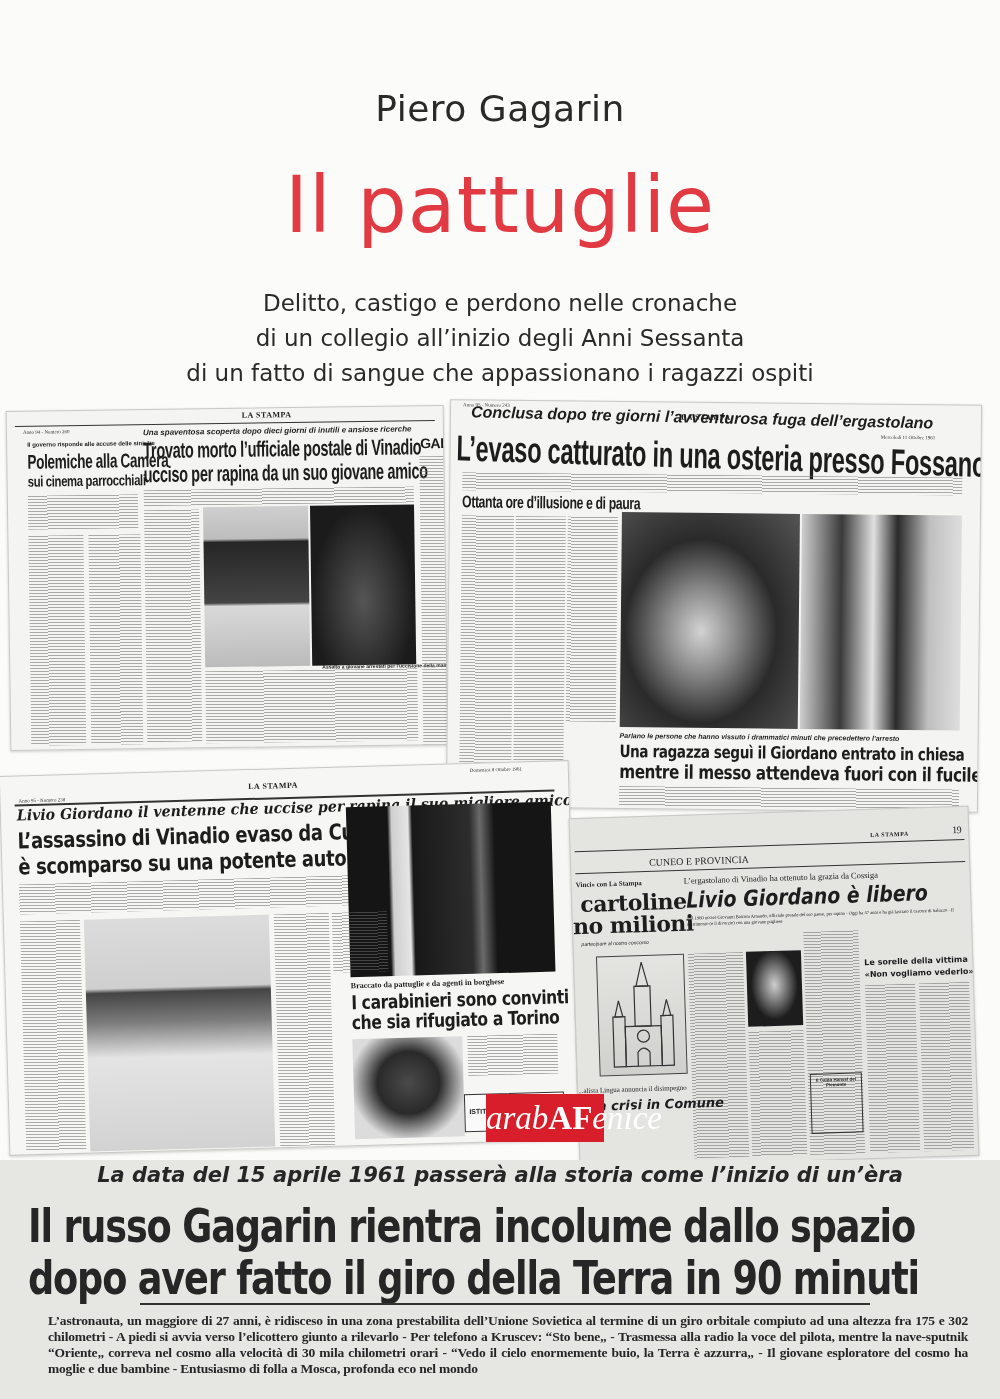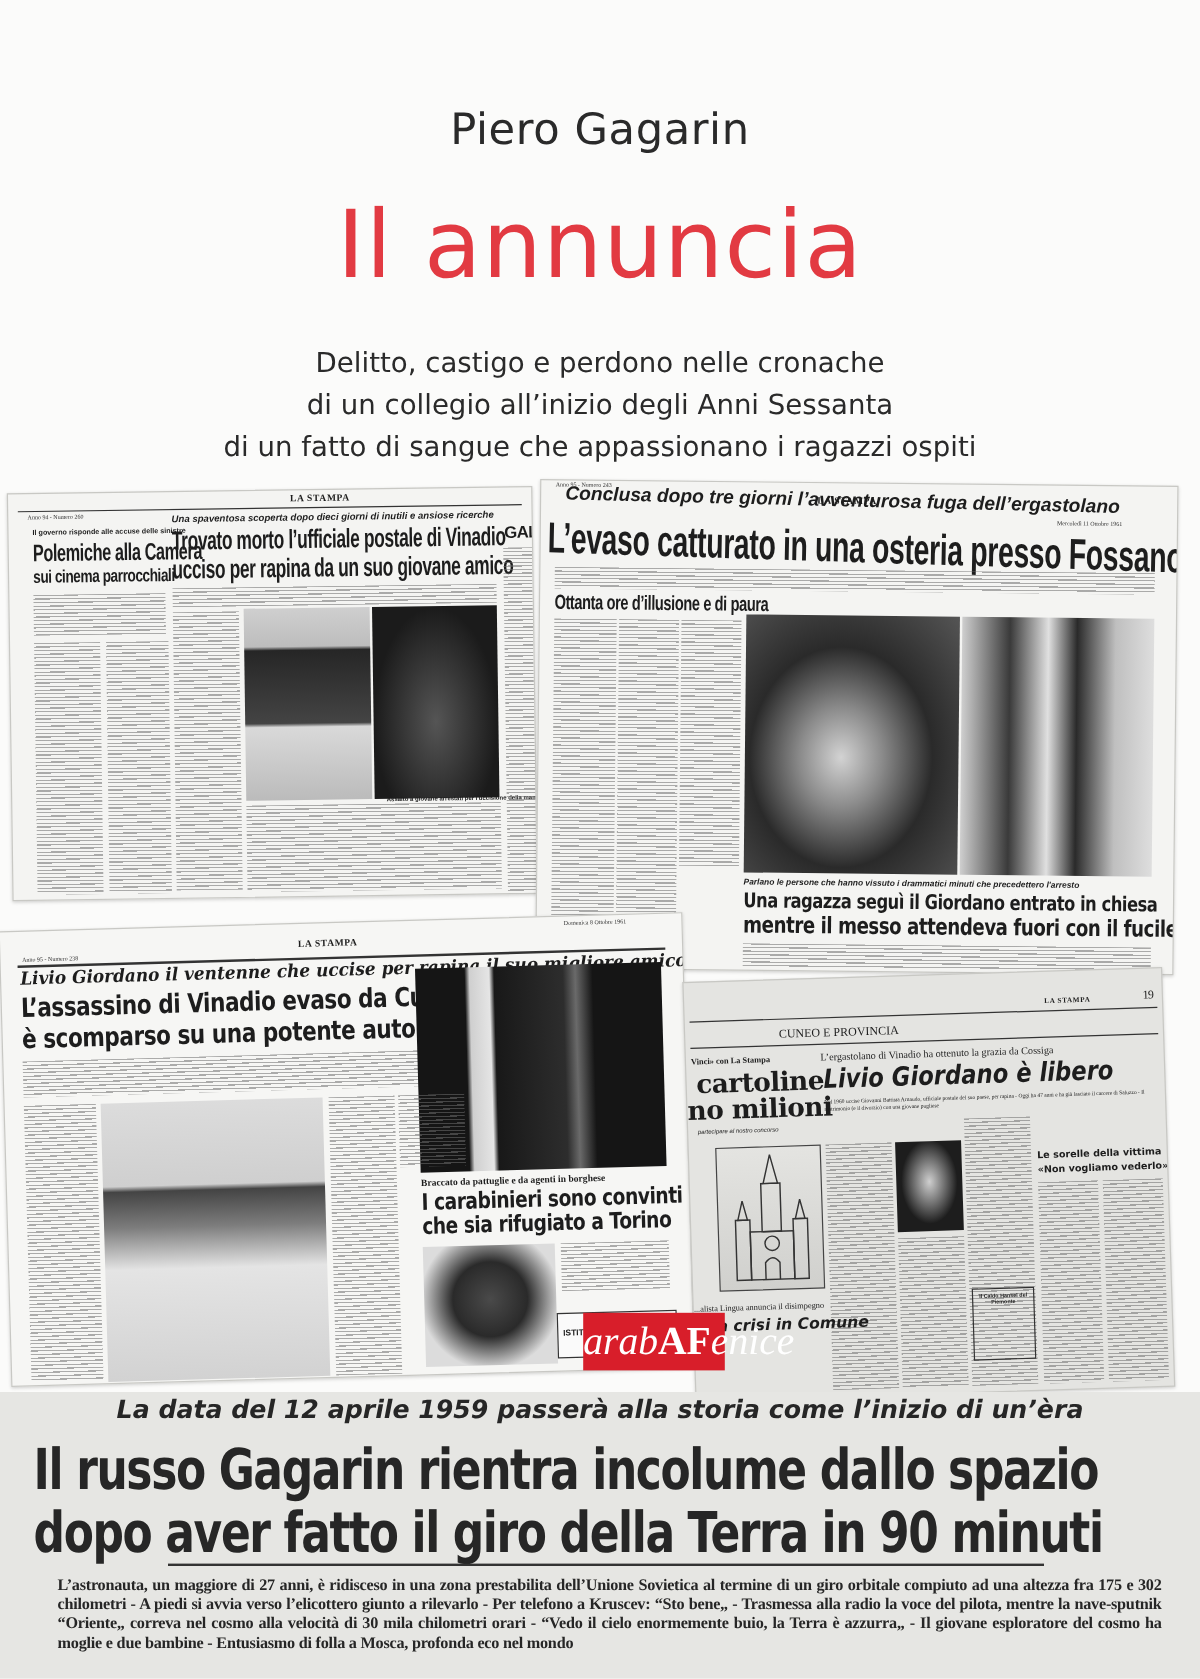"Il annuncia" h1.title { text: annuncia -> pattuglie }
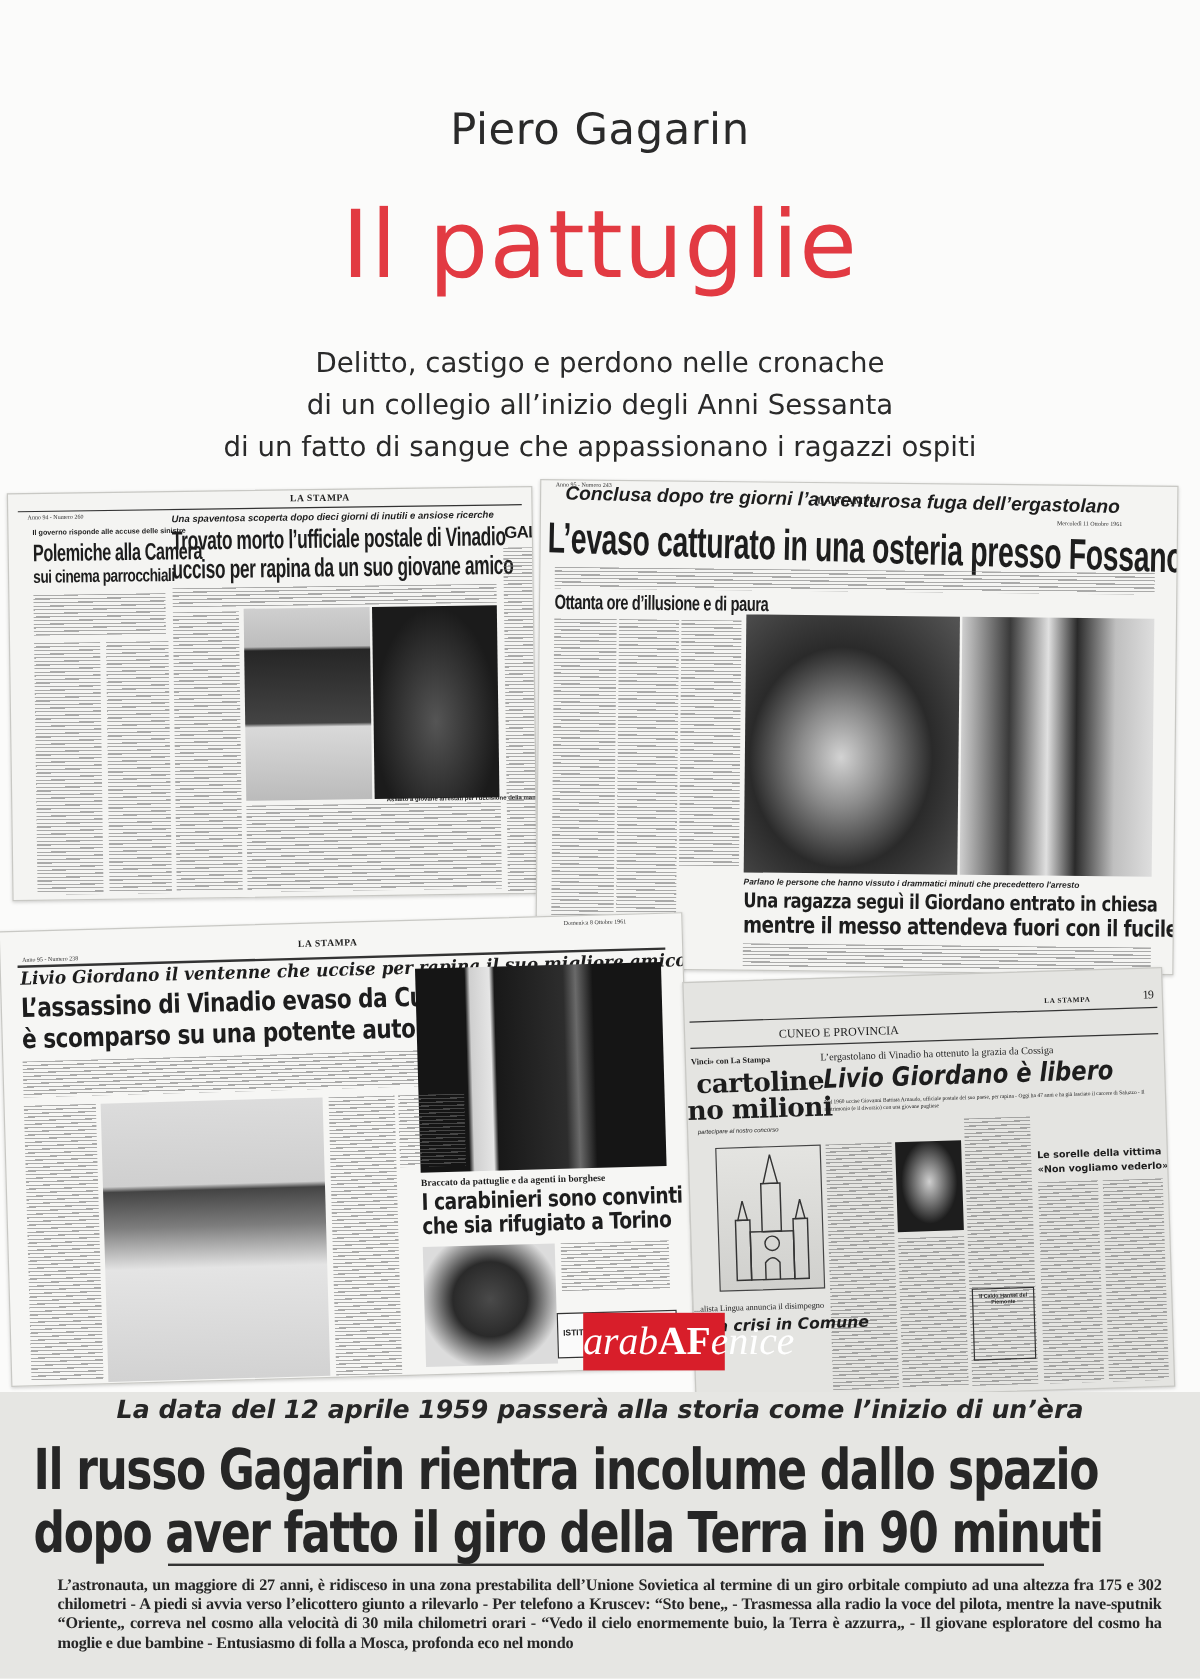"La data del 12 aprile" div.bb-kicker { text: 12 aprile 1959 -> 15 aprile 1961 }
